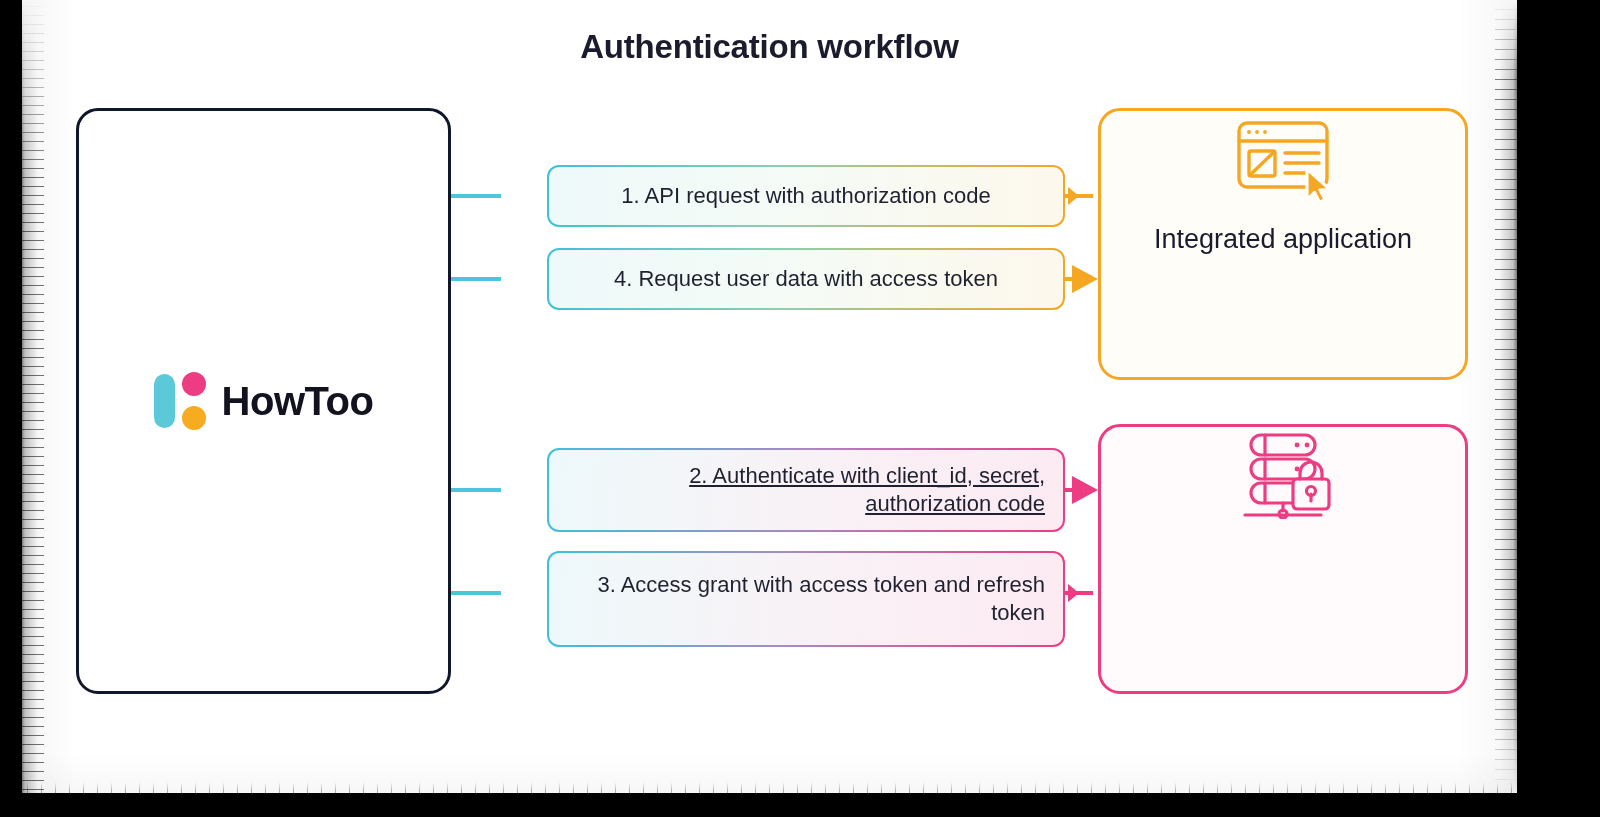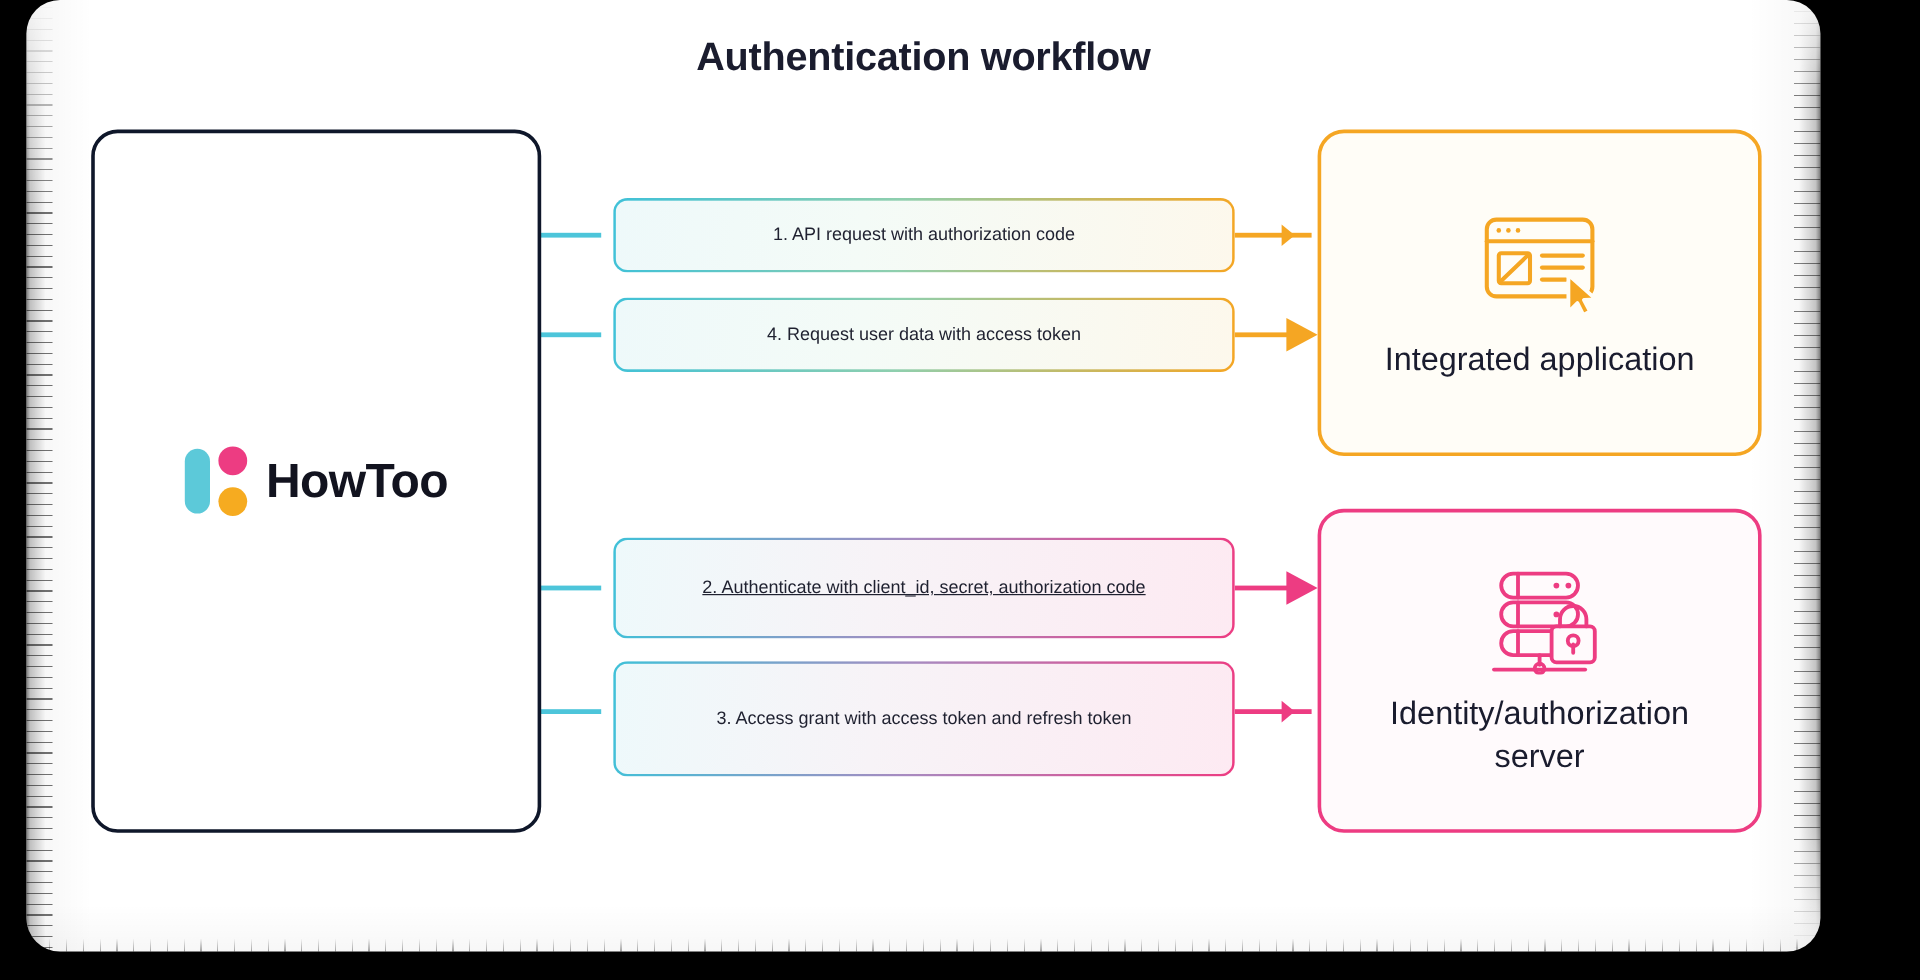"Authentication workflow" .card { border-radius: 28px -> none }
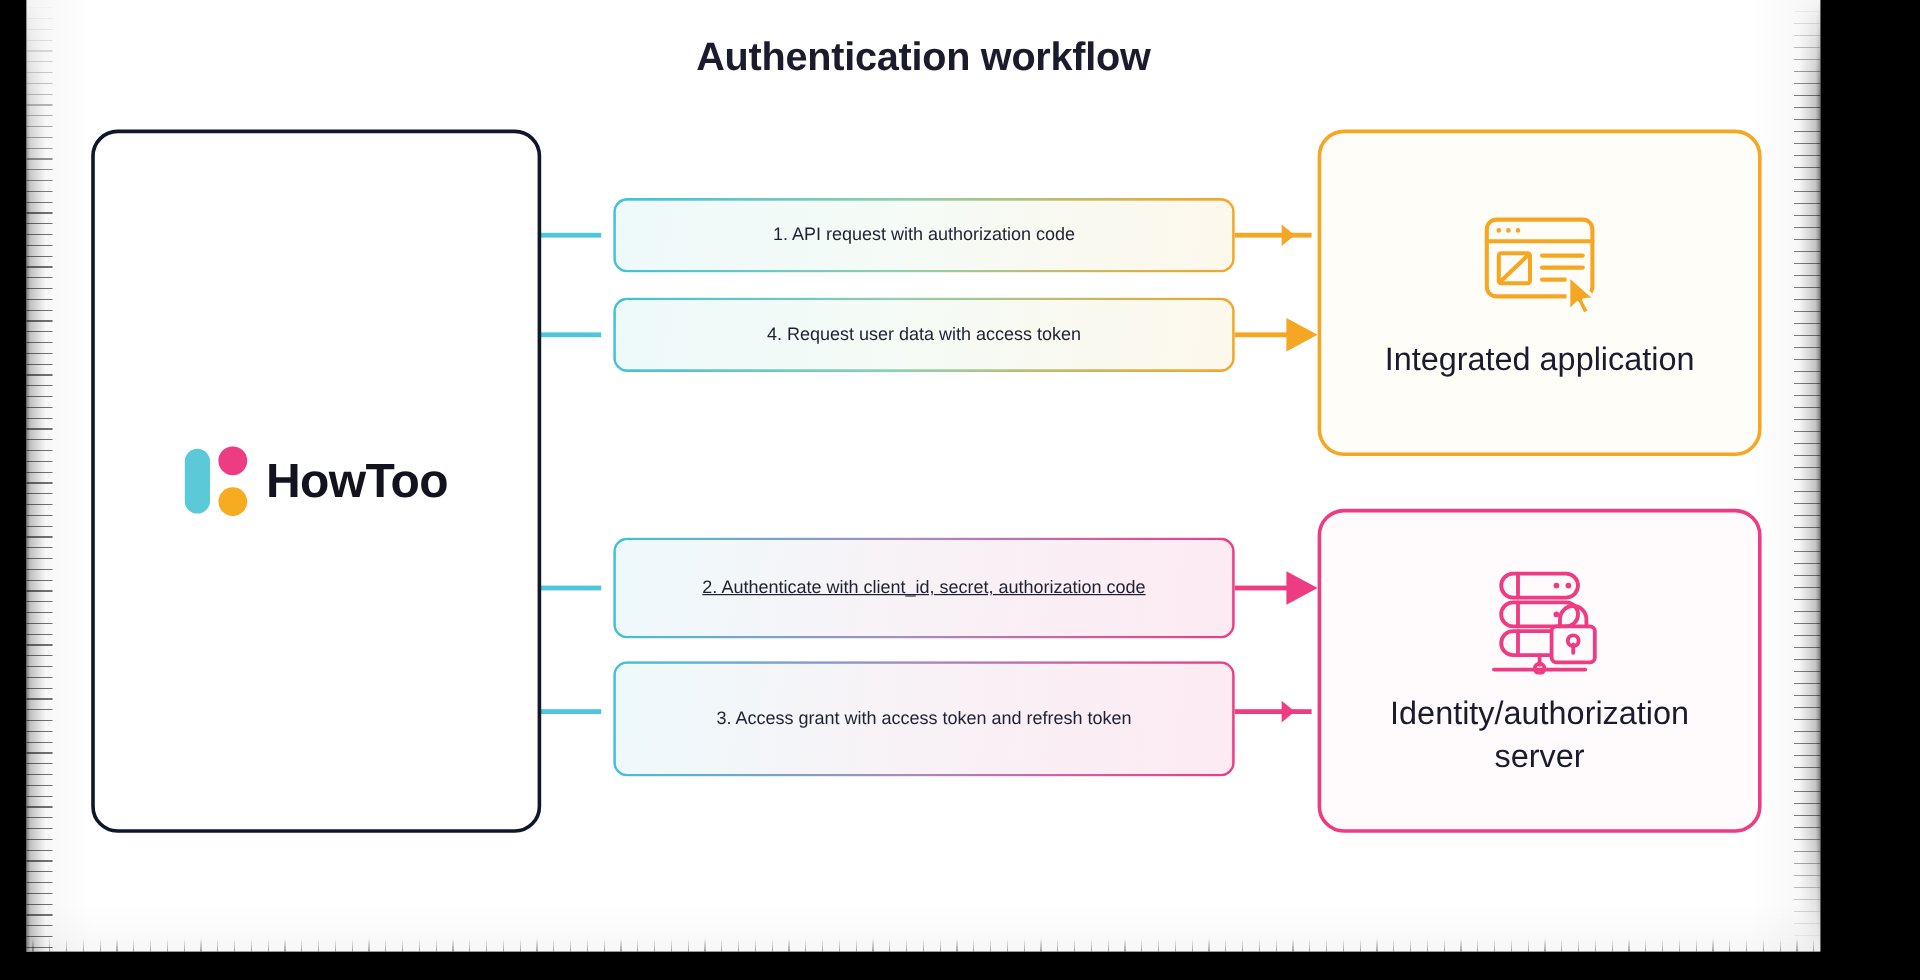"1. API request with authorization" .msgbox { font-size: 15px -> 22px; margin-left: none -> 36px; text-align: center -> right }
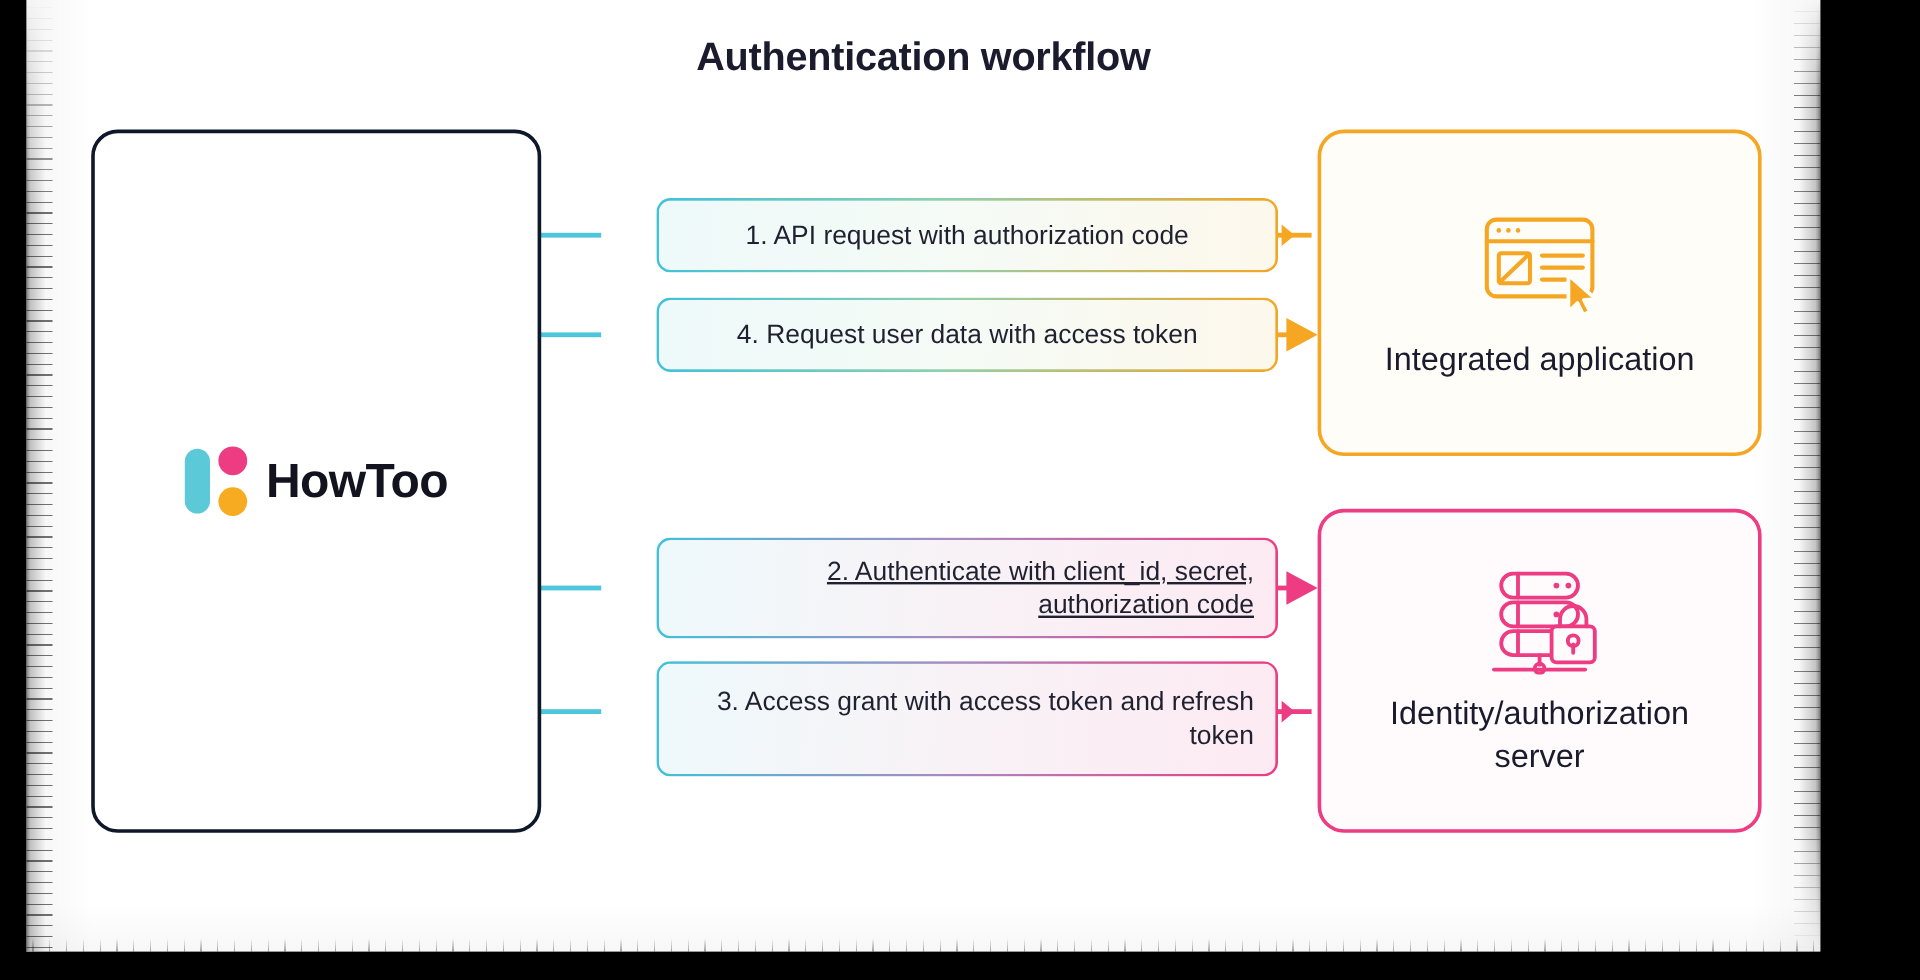"Integrated application" .panel-inner { justify-content: center -> none }
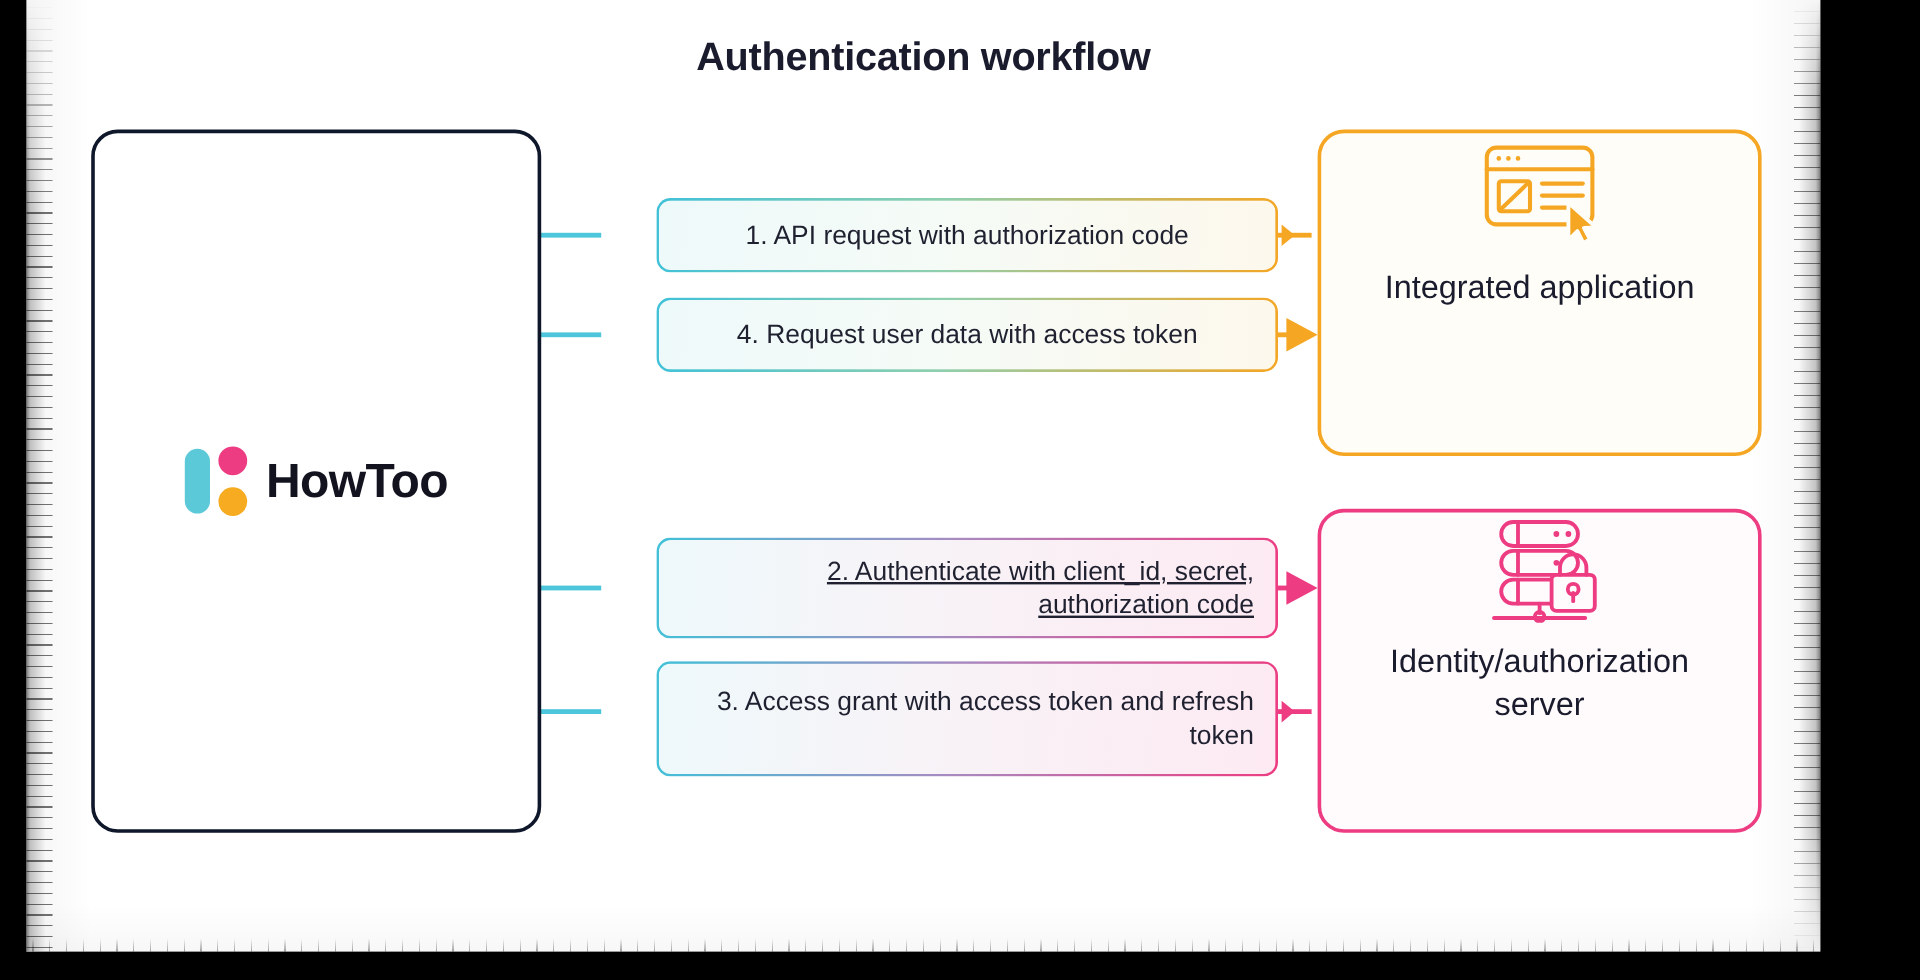"Identity/authorization" div.panel-label { html: <div> <span>Identity/authorization</span><br> <span>server</span> </div> -> none }
